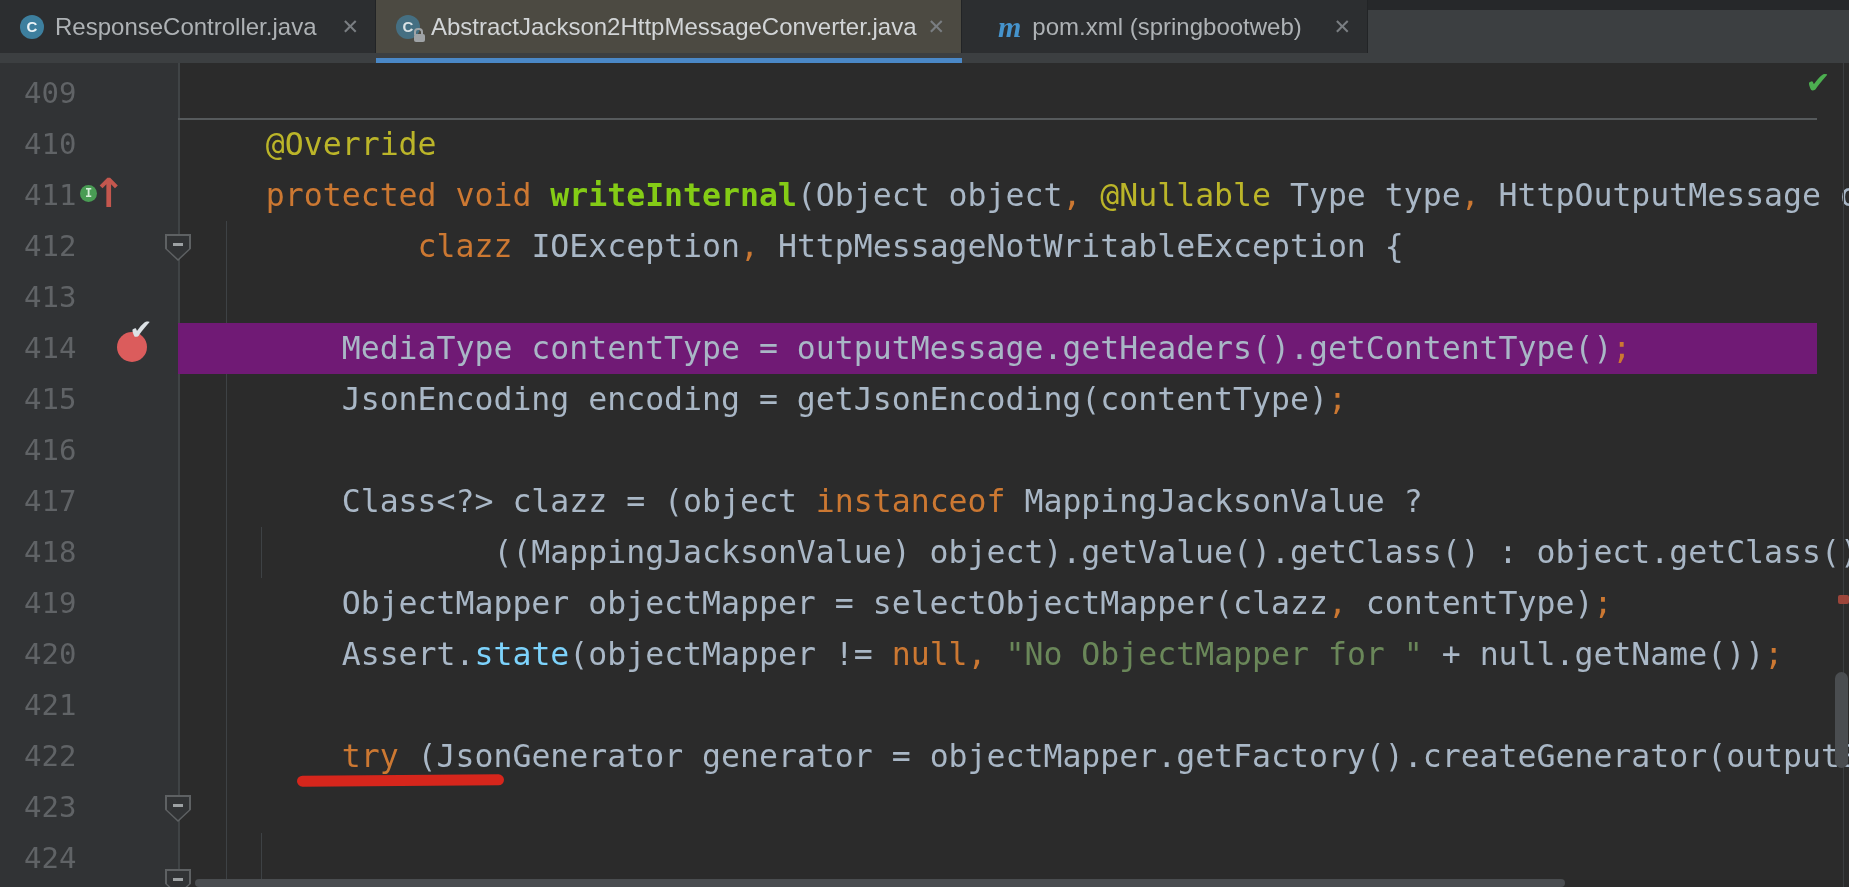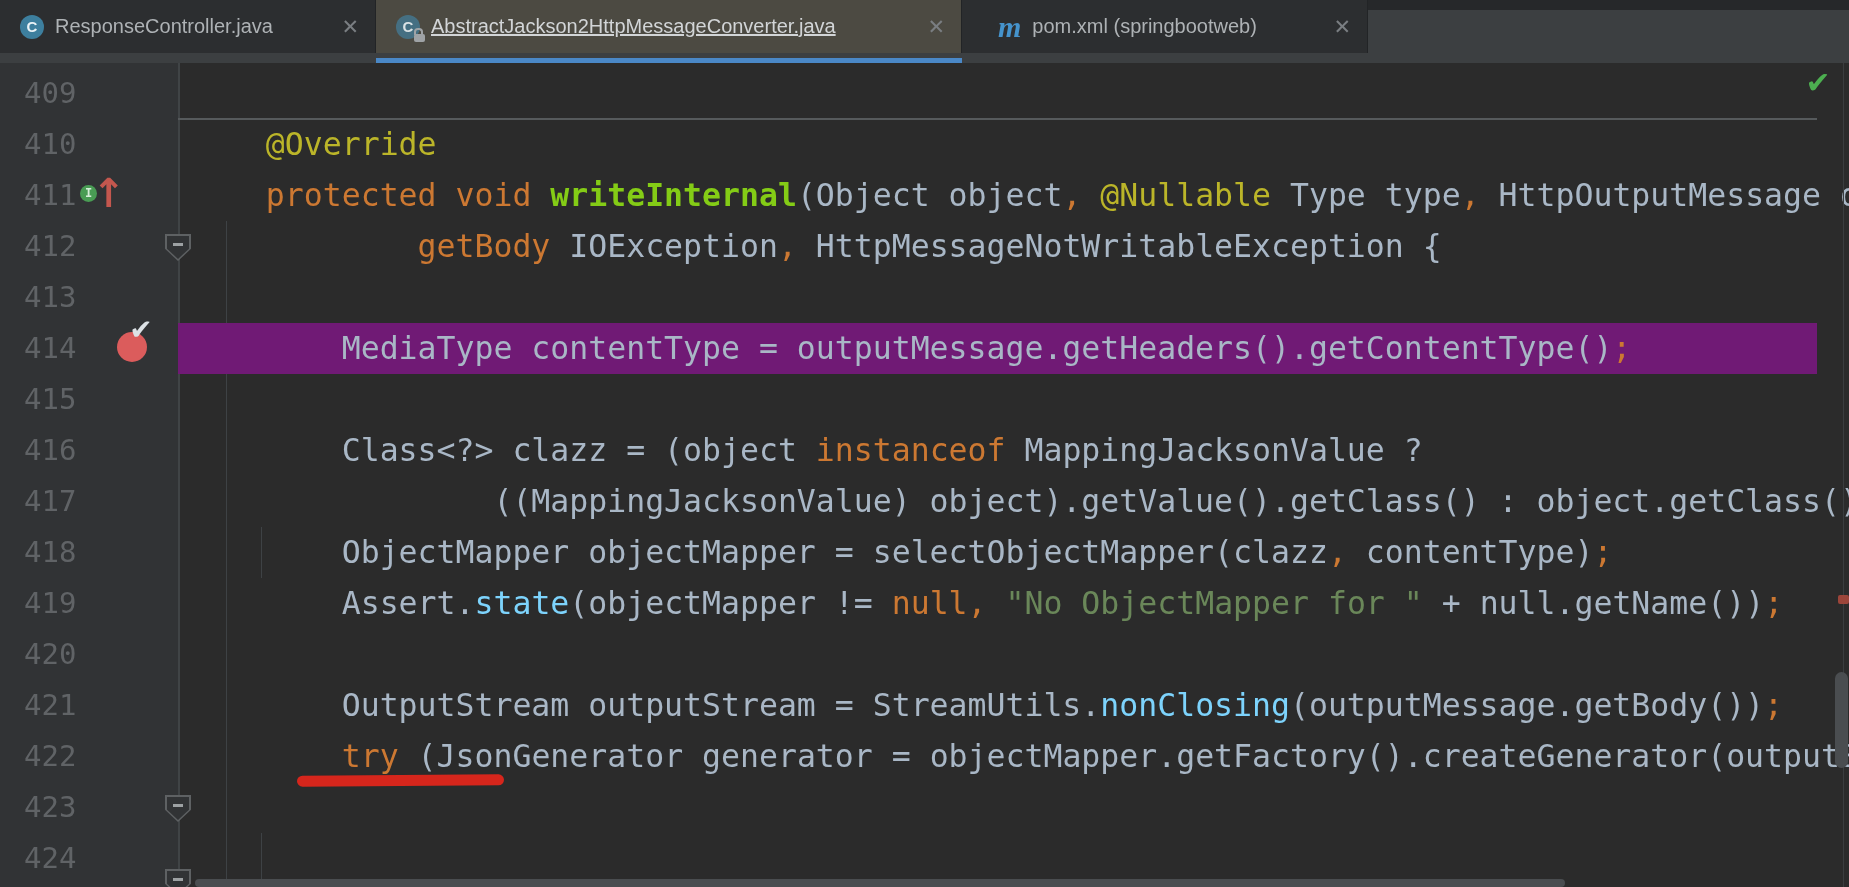"ResponseController.java" .tab-label { font-size: 20px -> 24px }
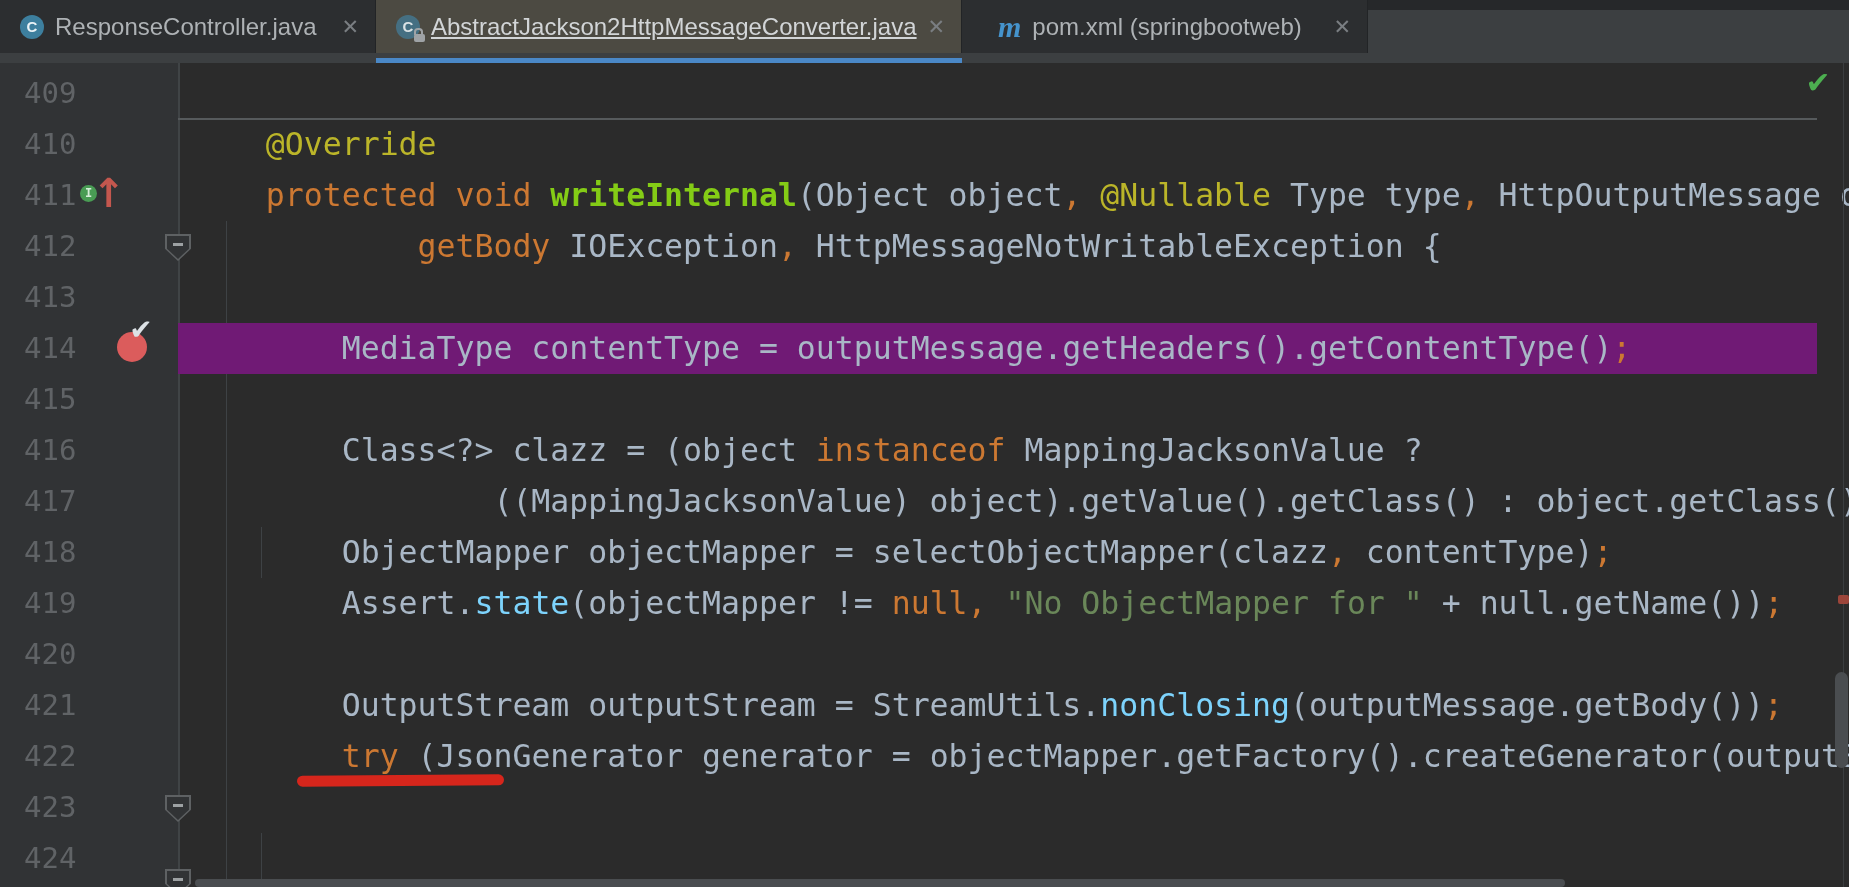"AbstractJackson2HttpMessageConverter.jav" .tab-active .tab-label { text-decoration: underline -> none }
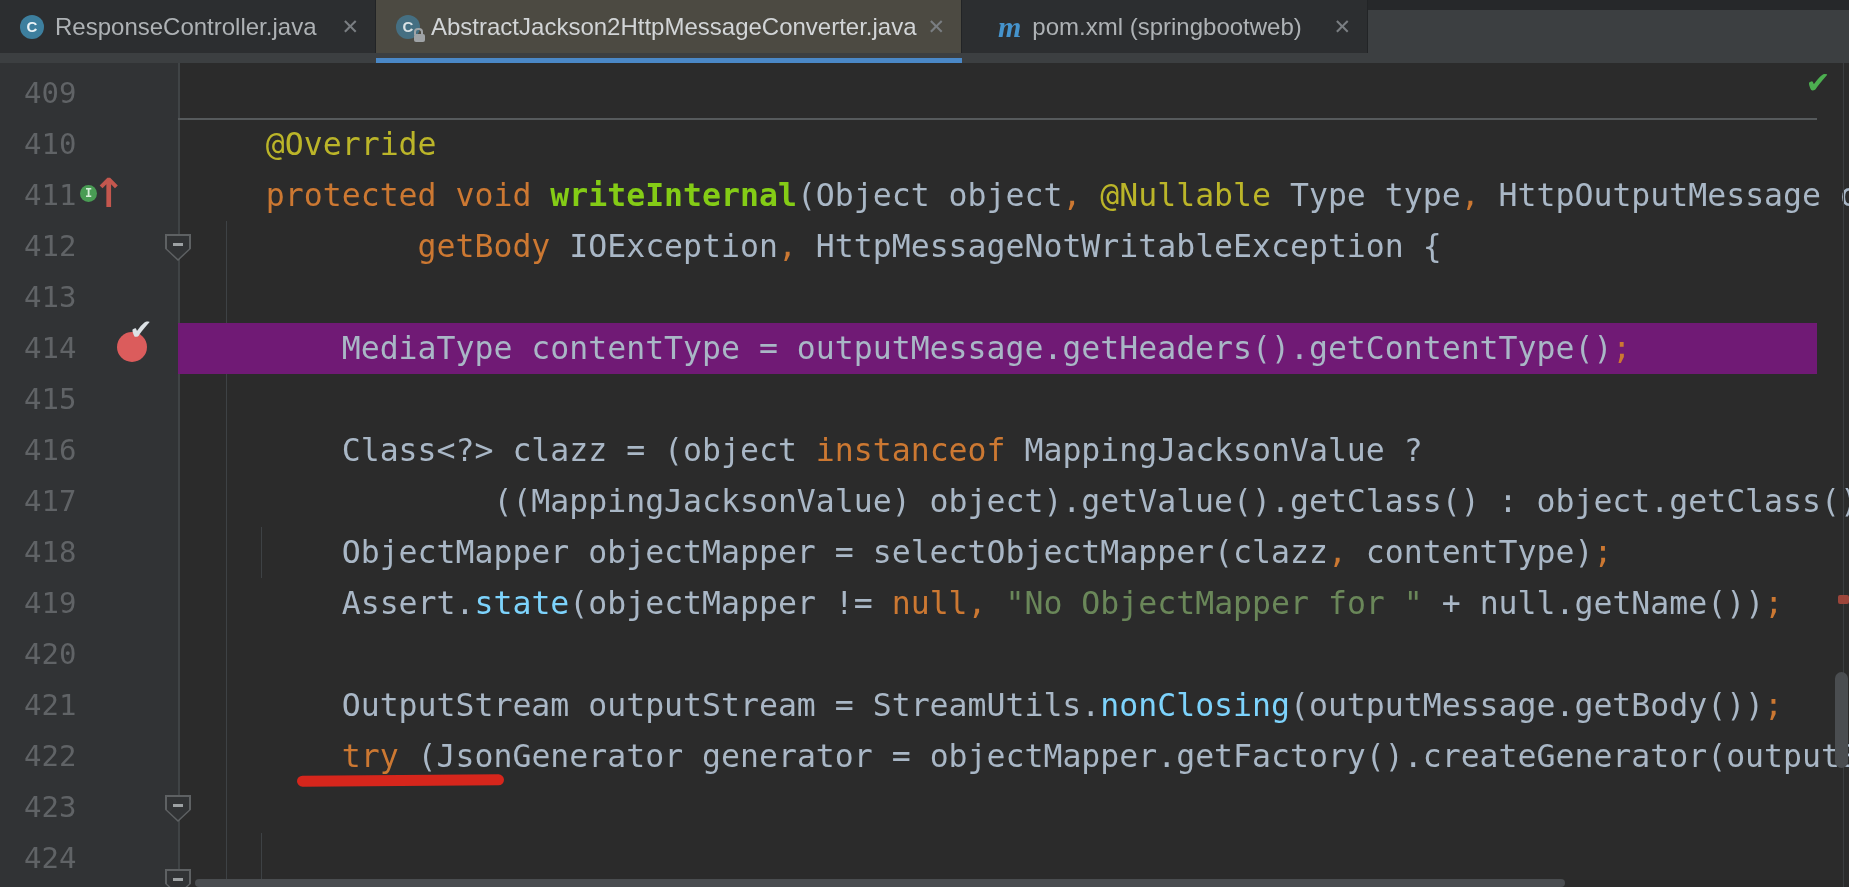"getBody" span.tk-k { text: getBody -> clazz }
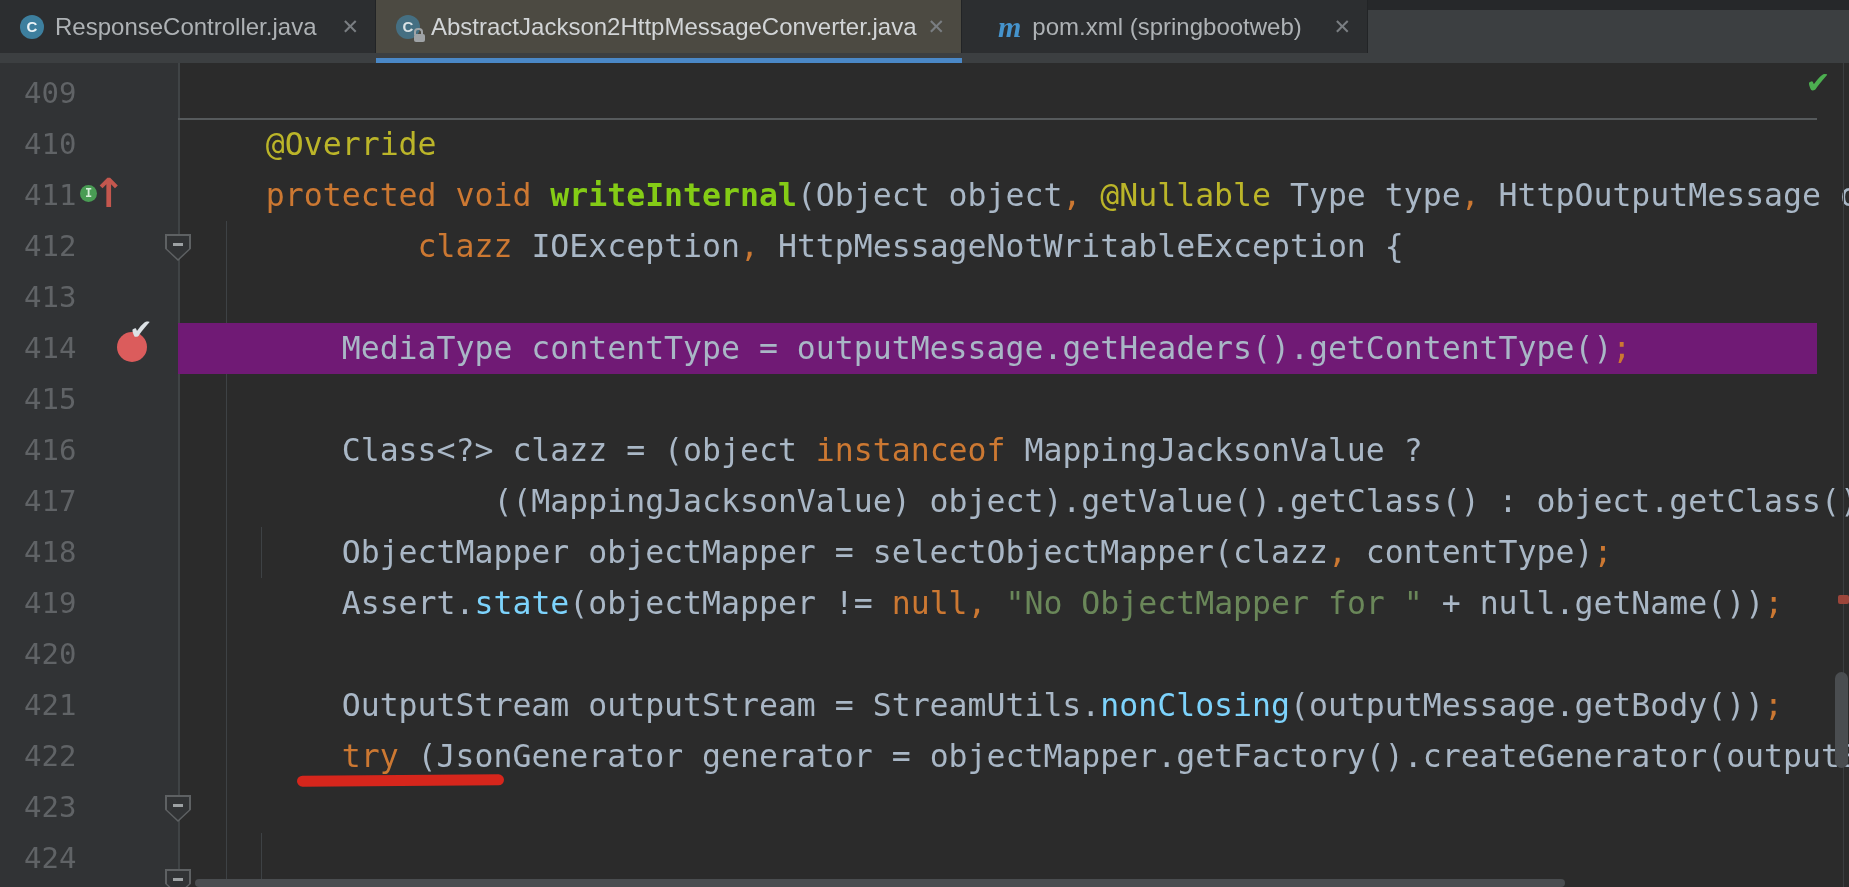"JsonEncoding encoding =" div.crow { html: none -> <div> <span><span> JsonEncoding encoding = getJsonEncoding(contentType)</span><span>;</span></span> </div> }
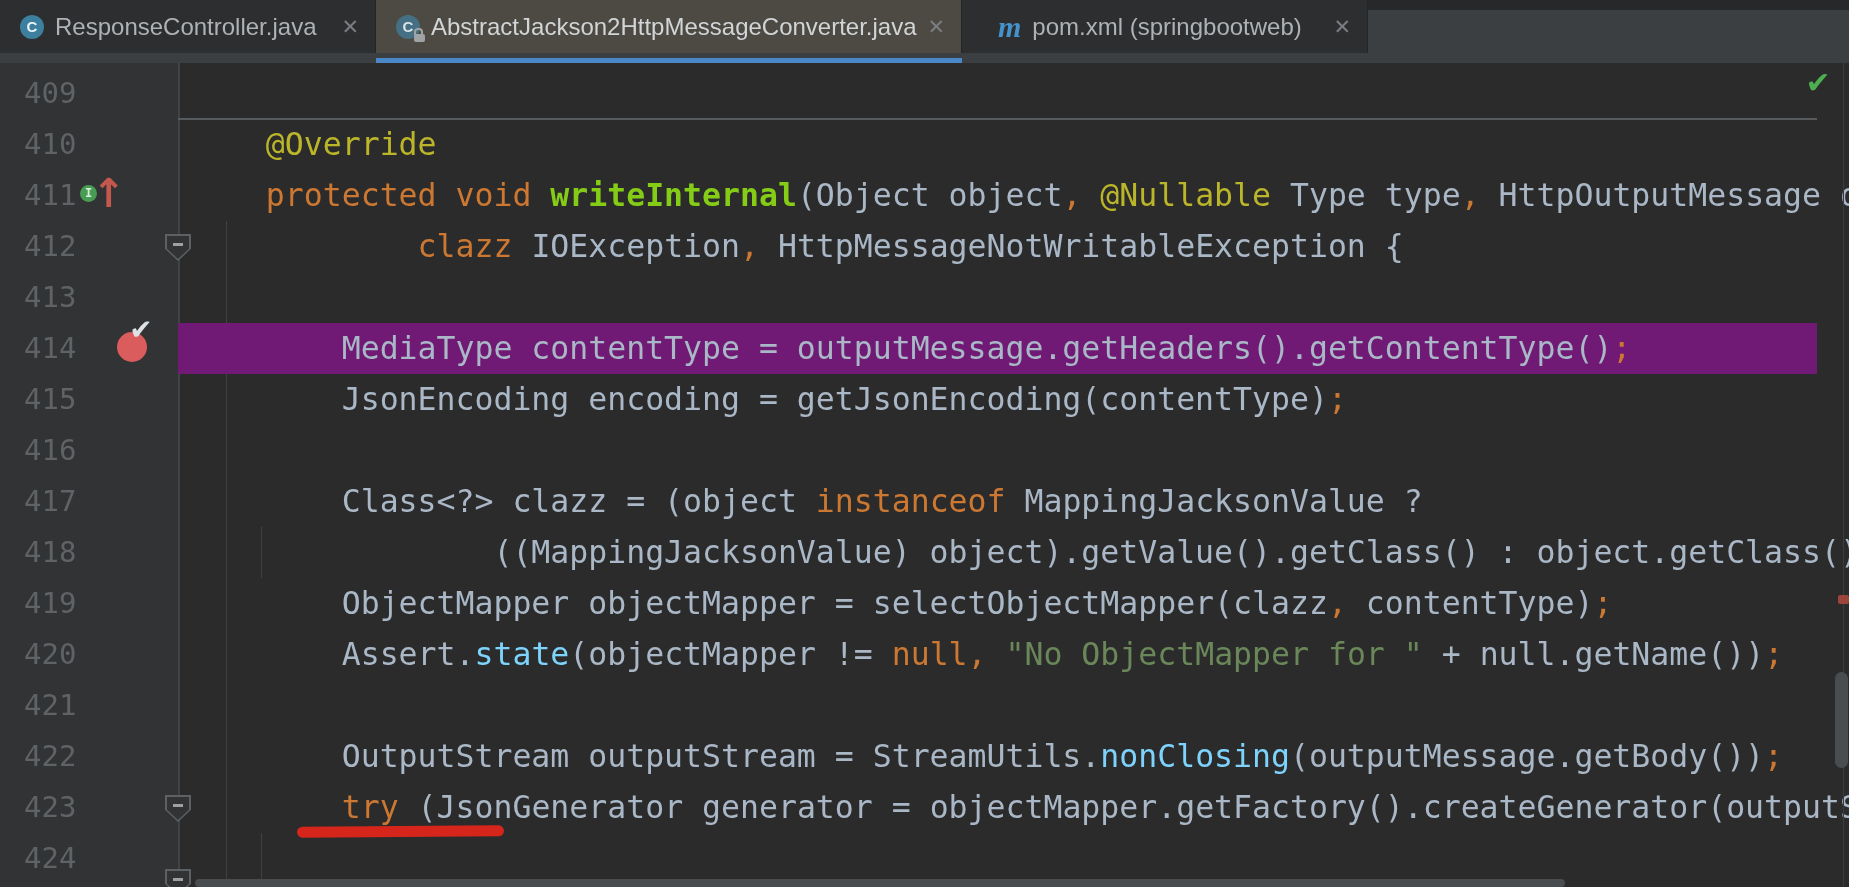"OutputStream outputStream =" div.crow { html: <div> <span><span> OutputStream outputStream = StreamUtils.</span><span>nonClosing</span><span>(outputMessage.getBody())</span><span>;</span></span> </div> -> none }
